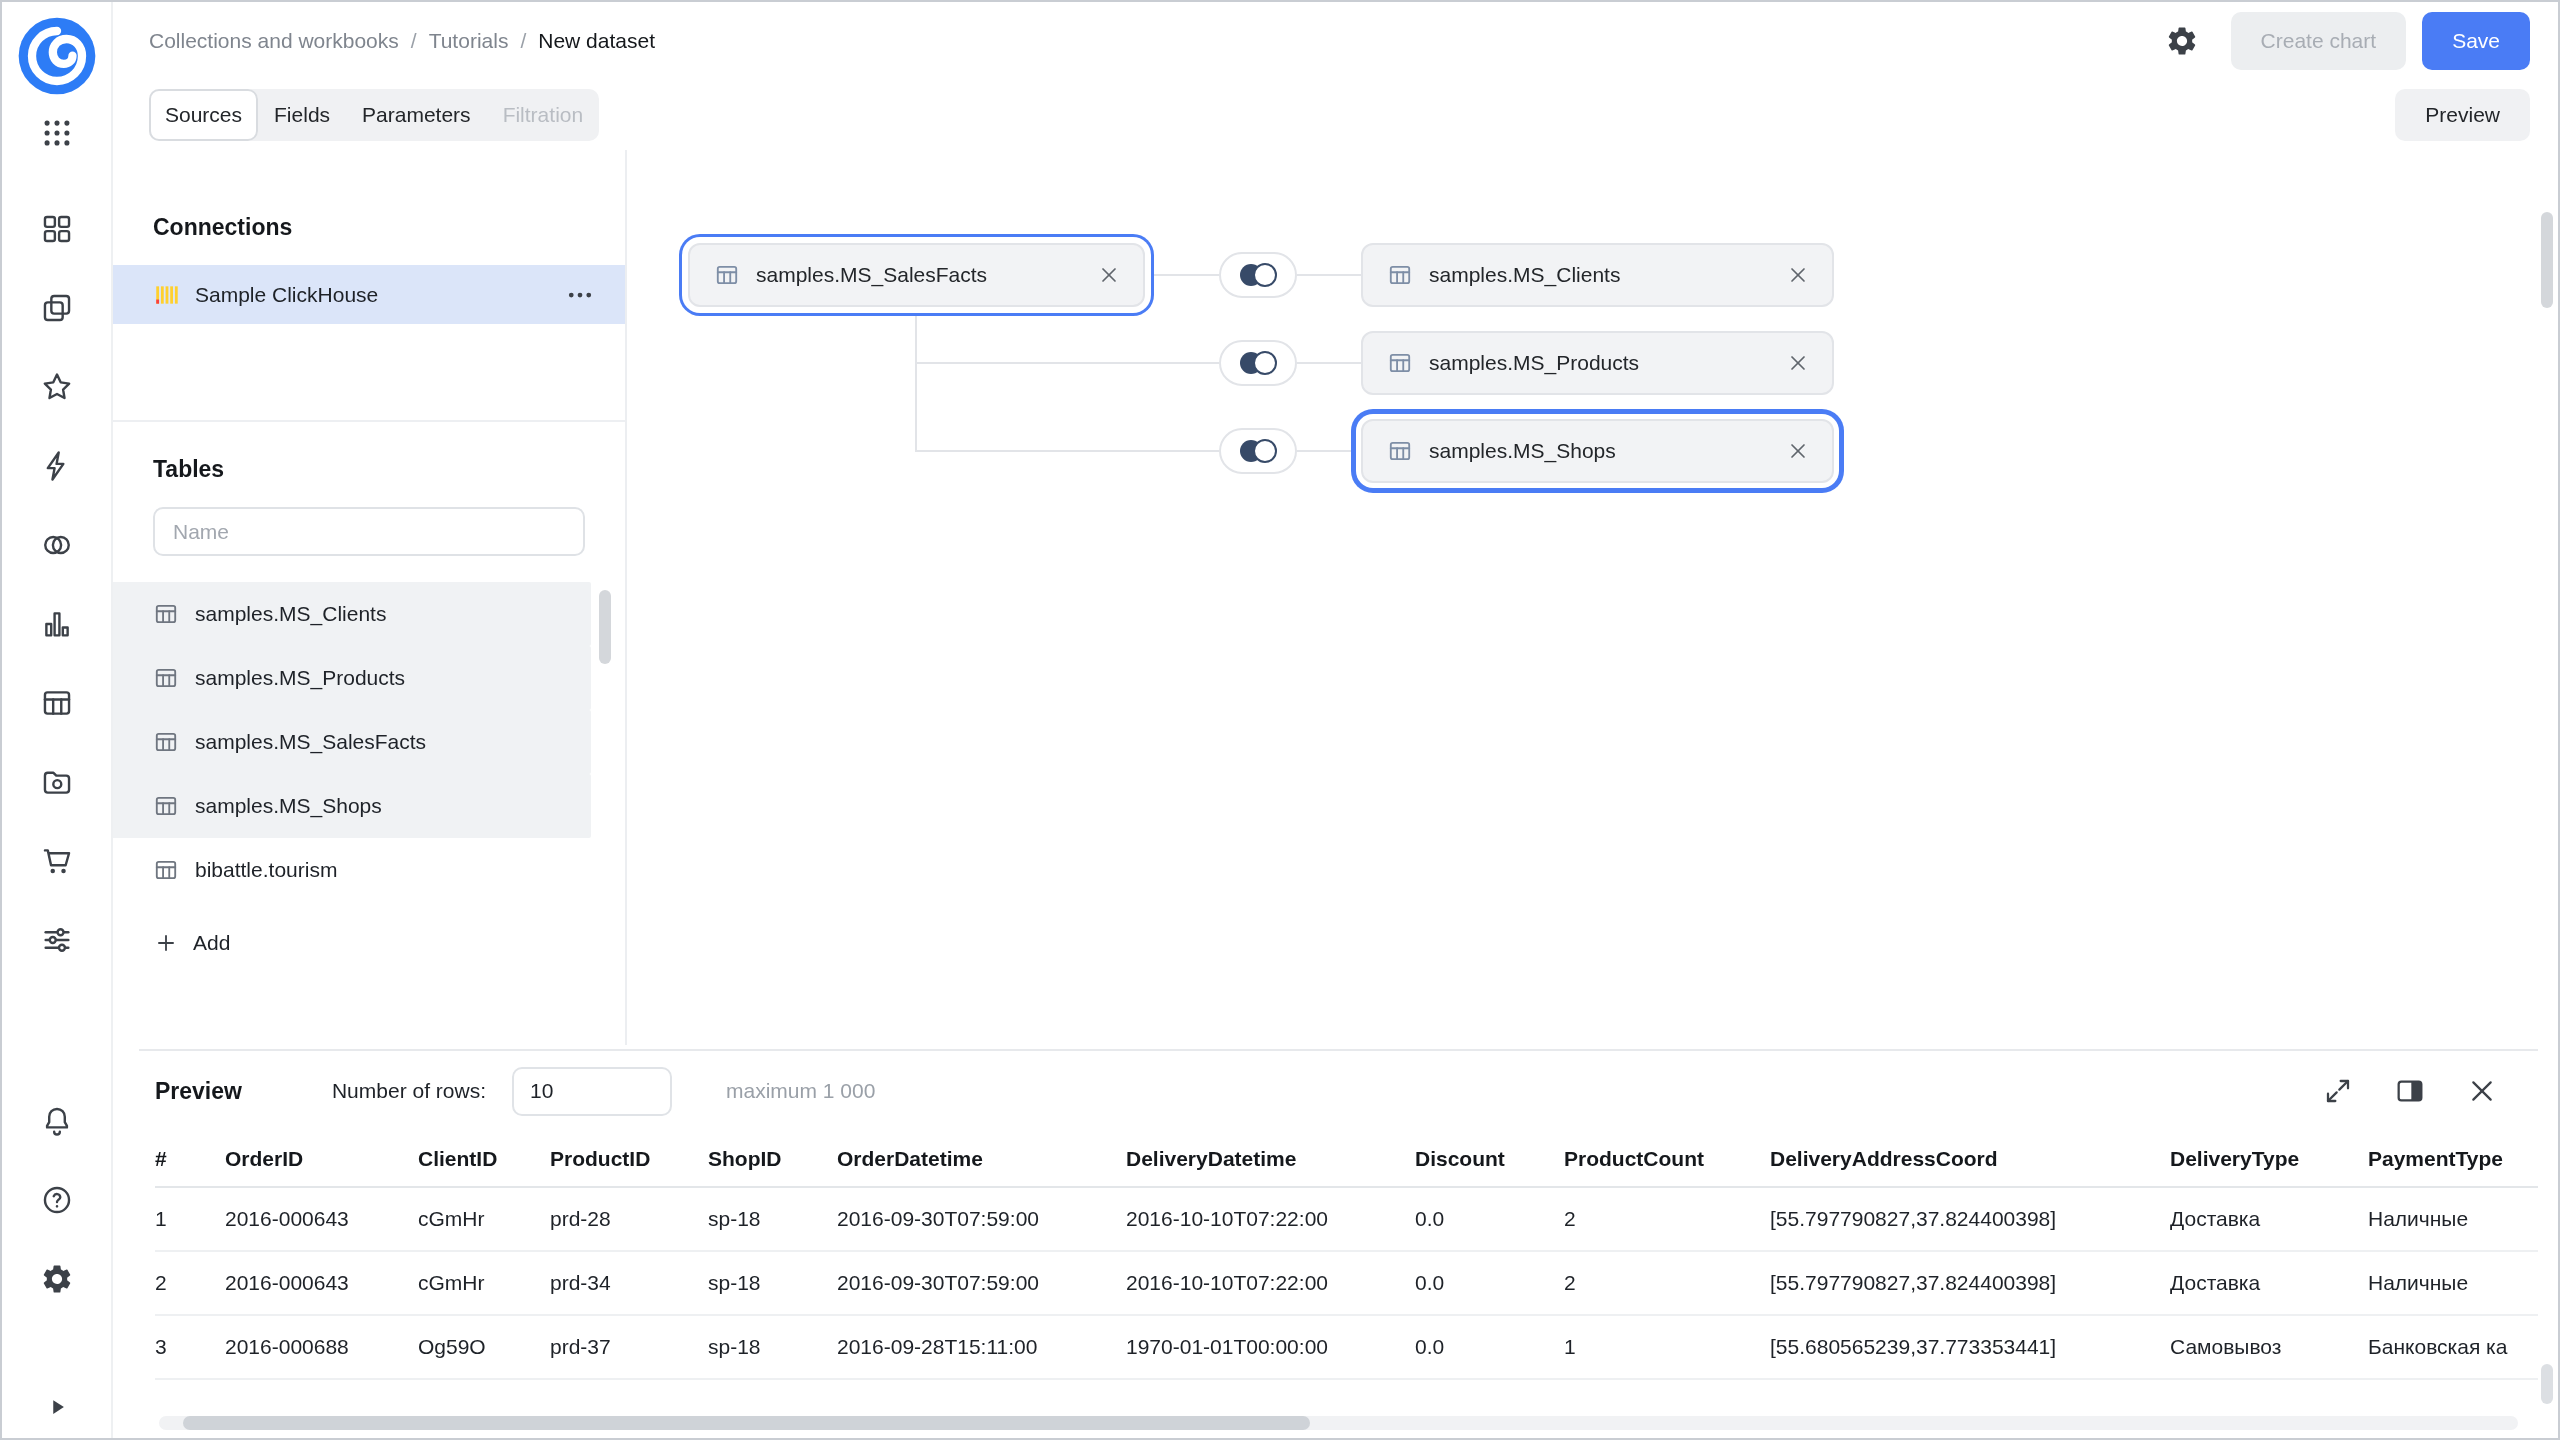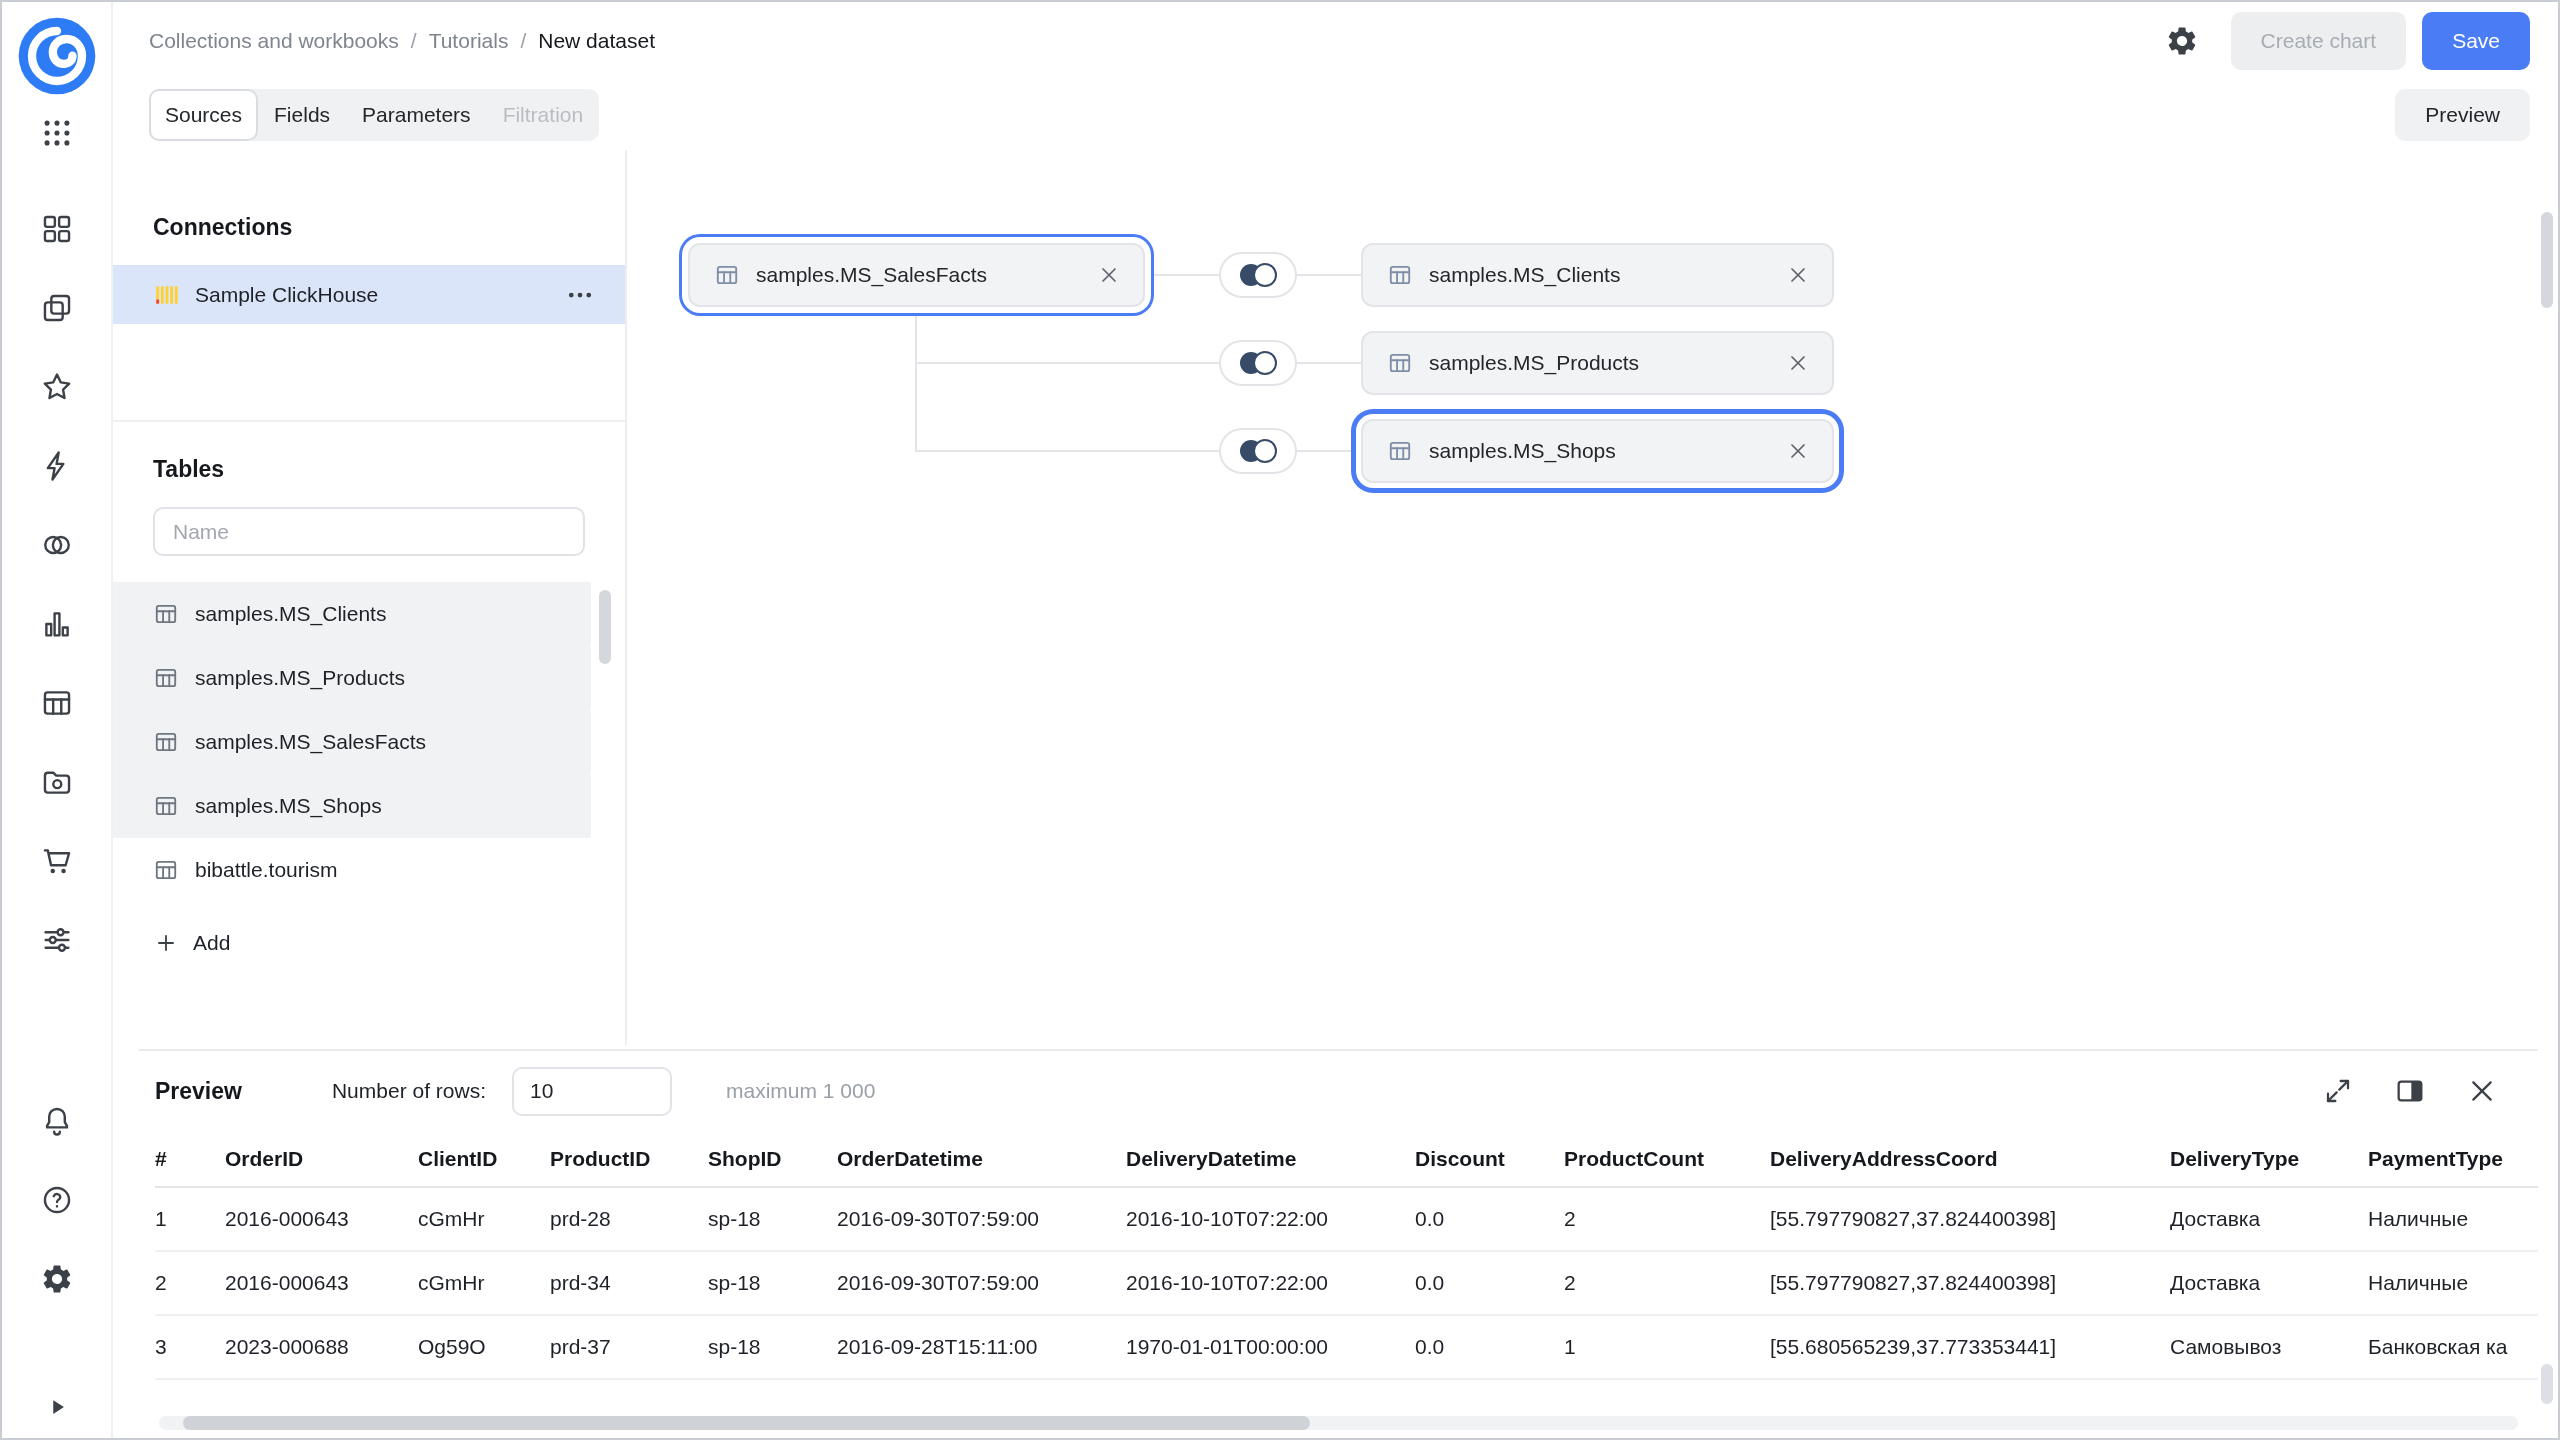"2023-000688" td { text: 2023-000688 -> 2016-000688 }
